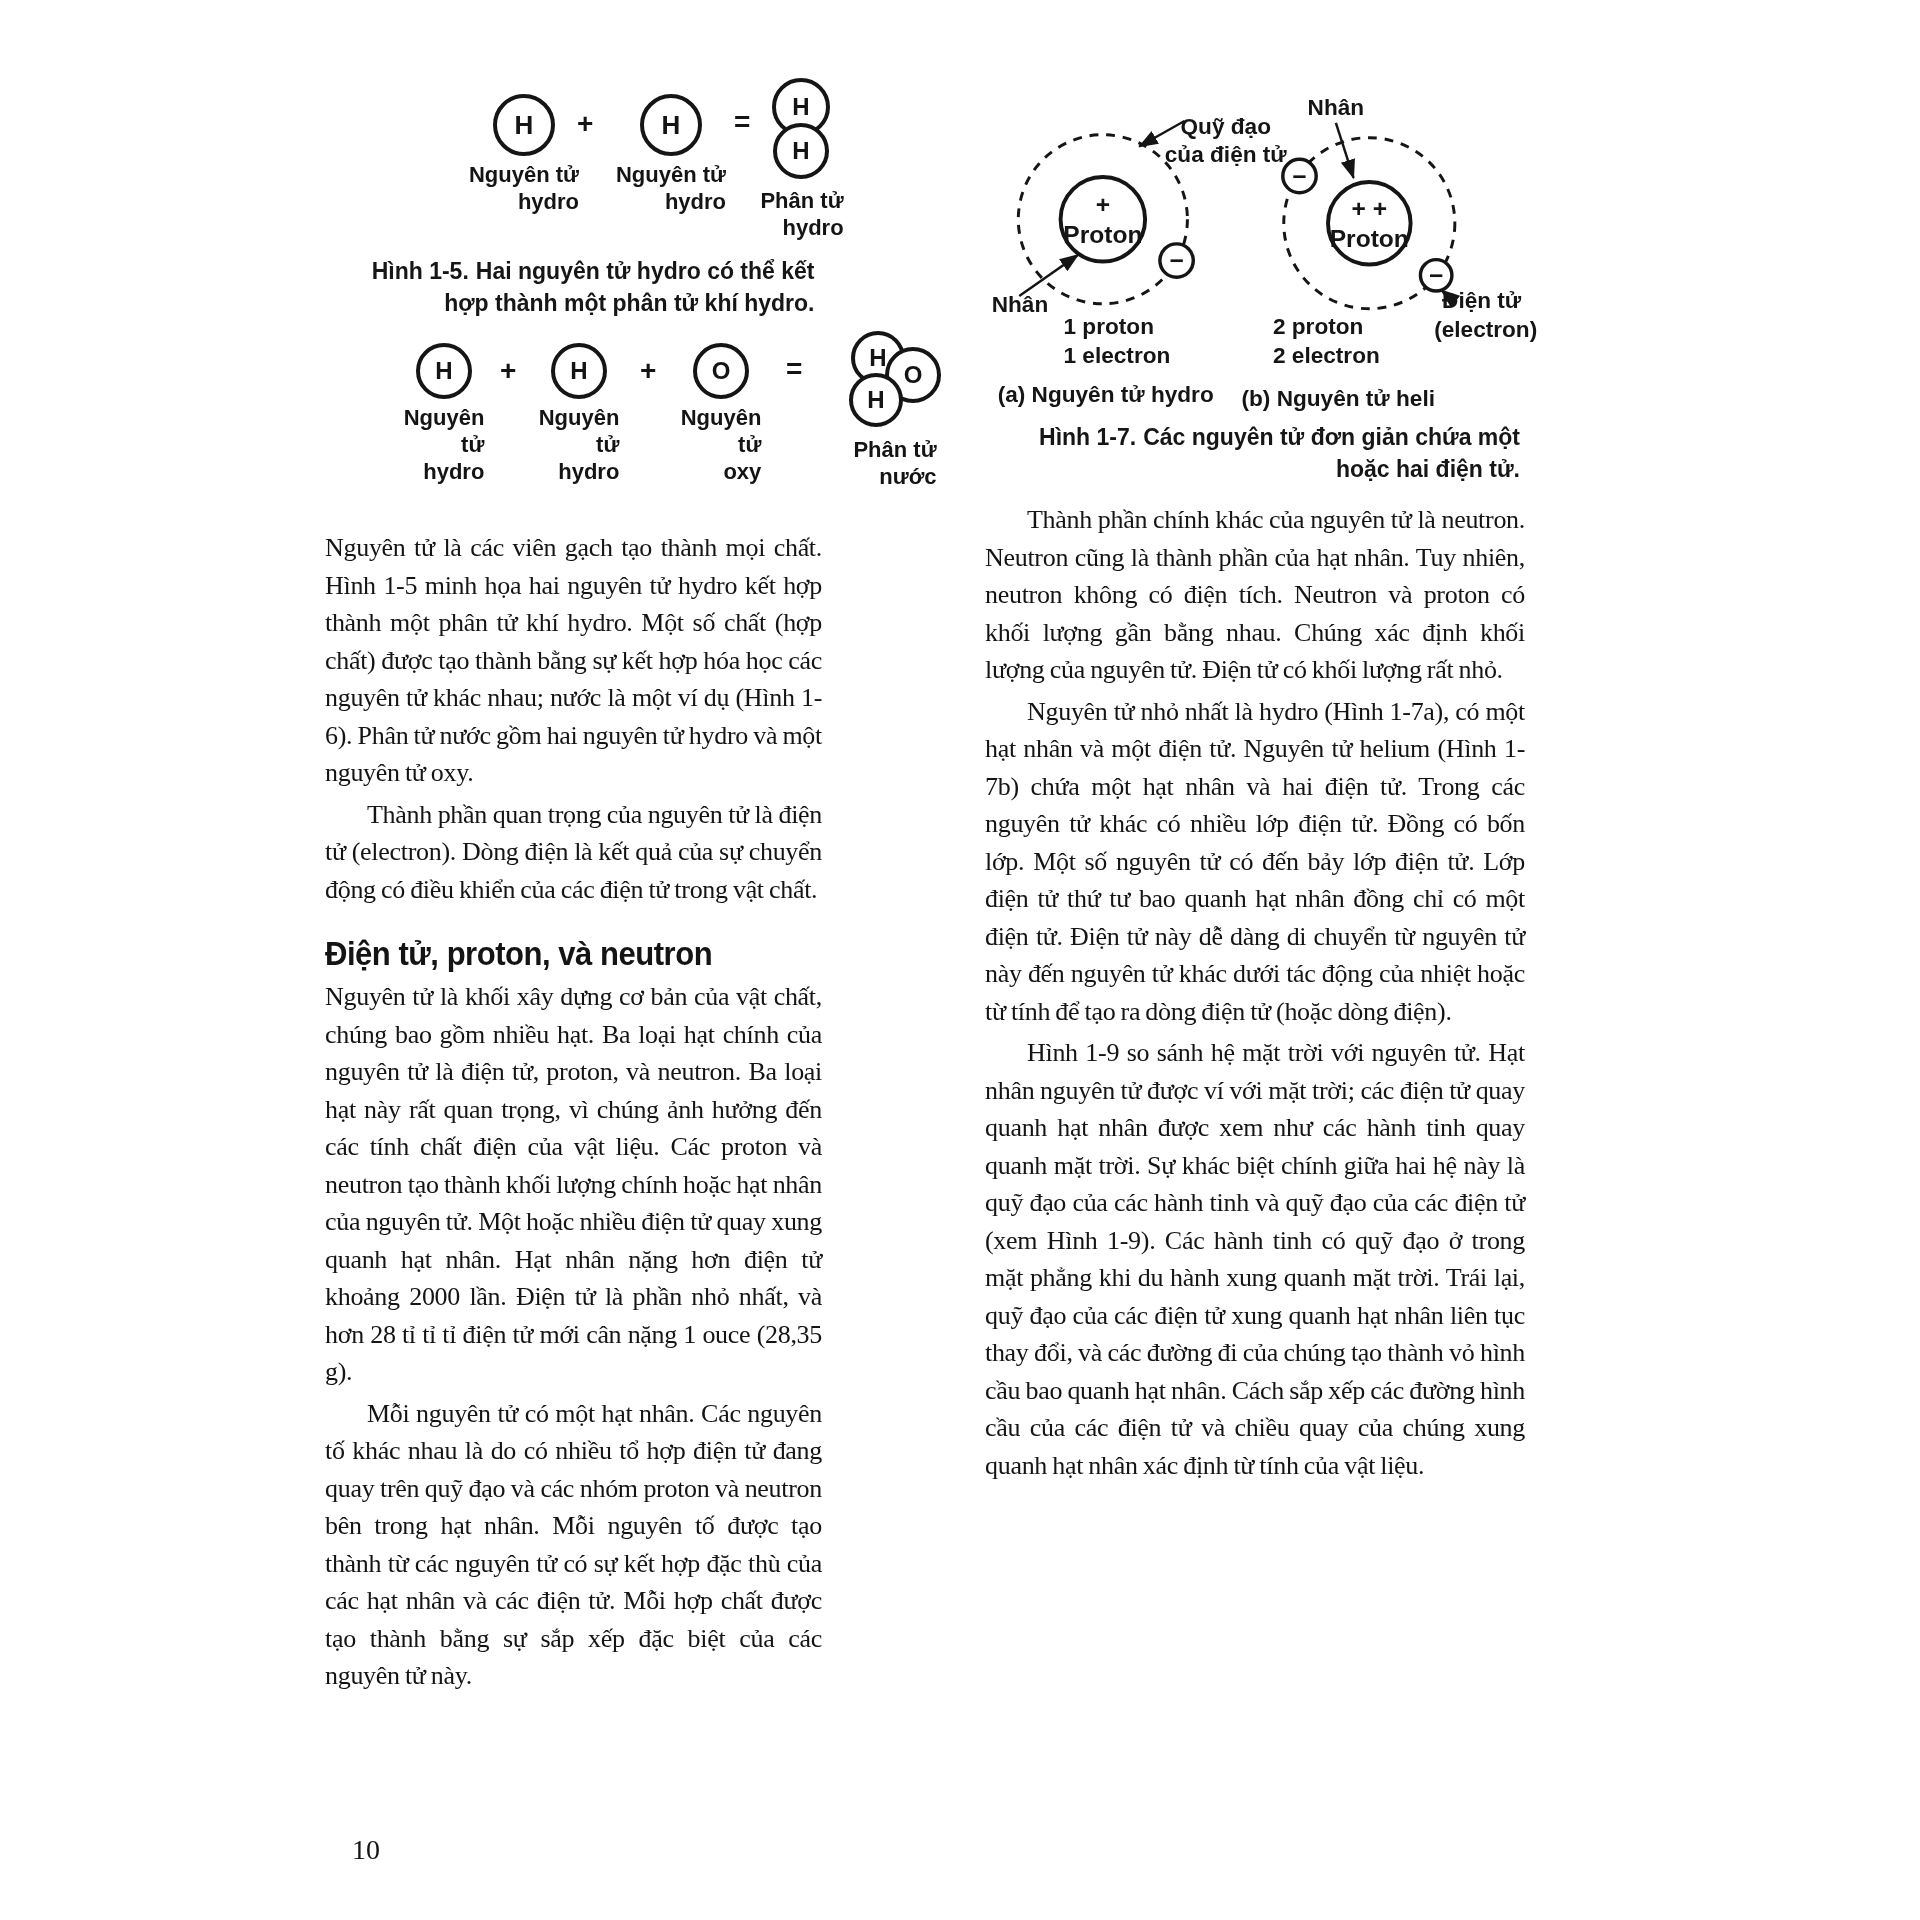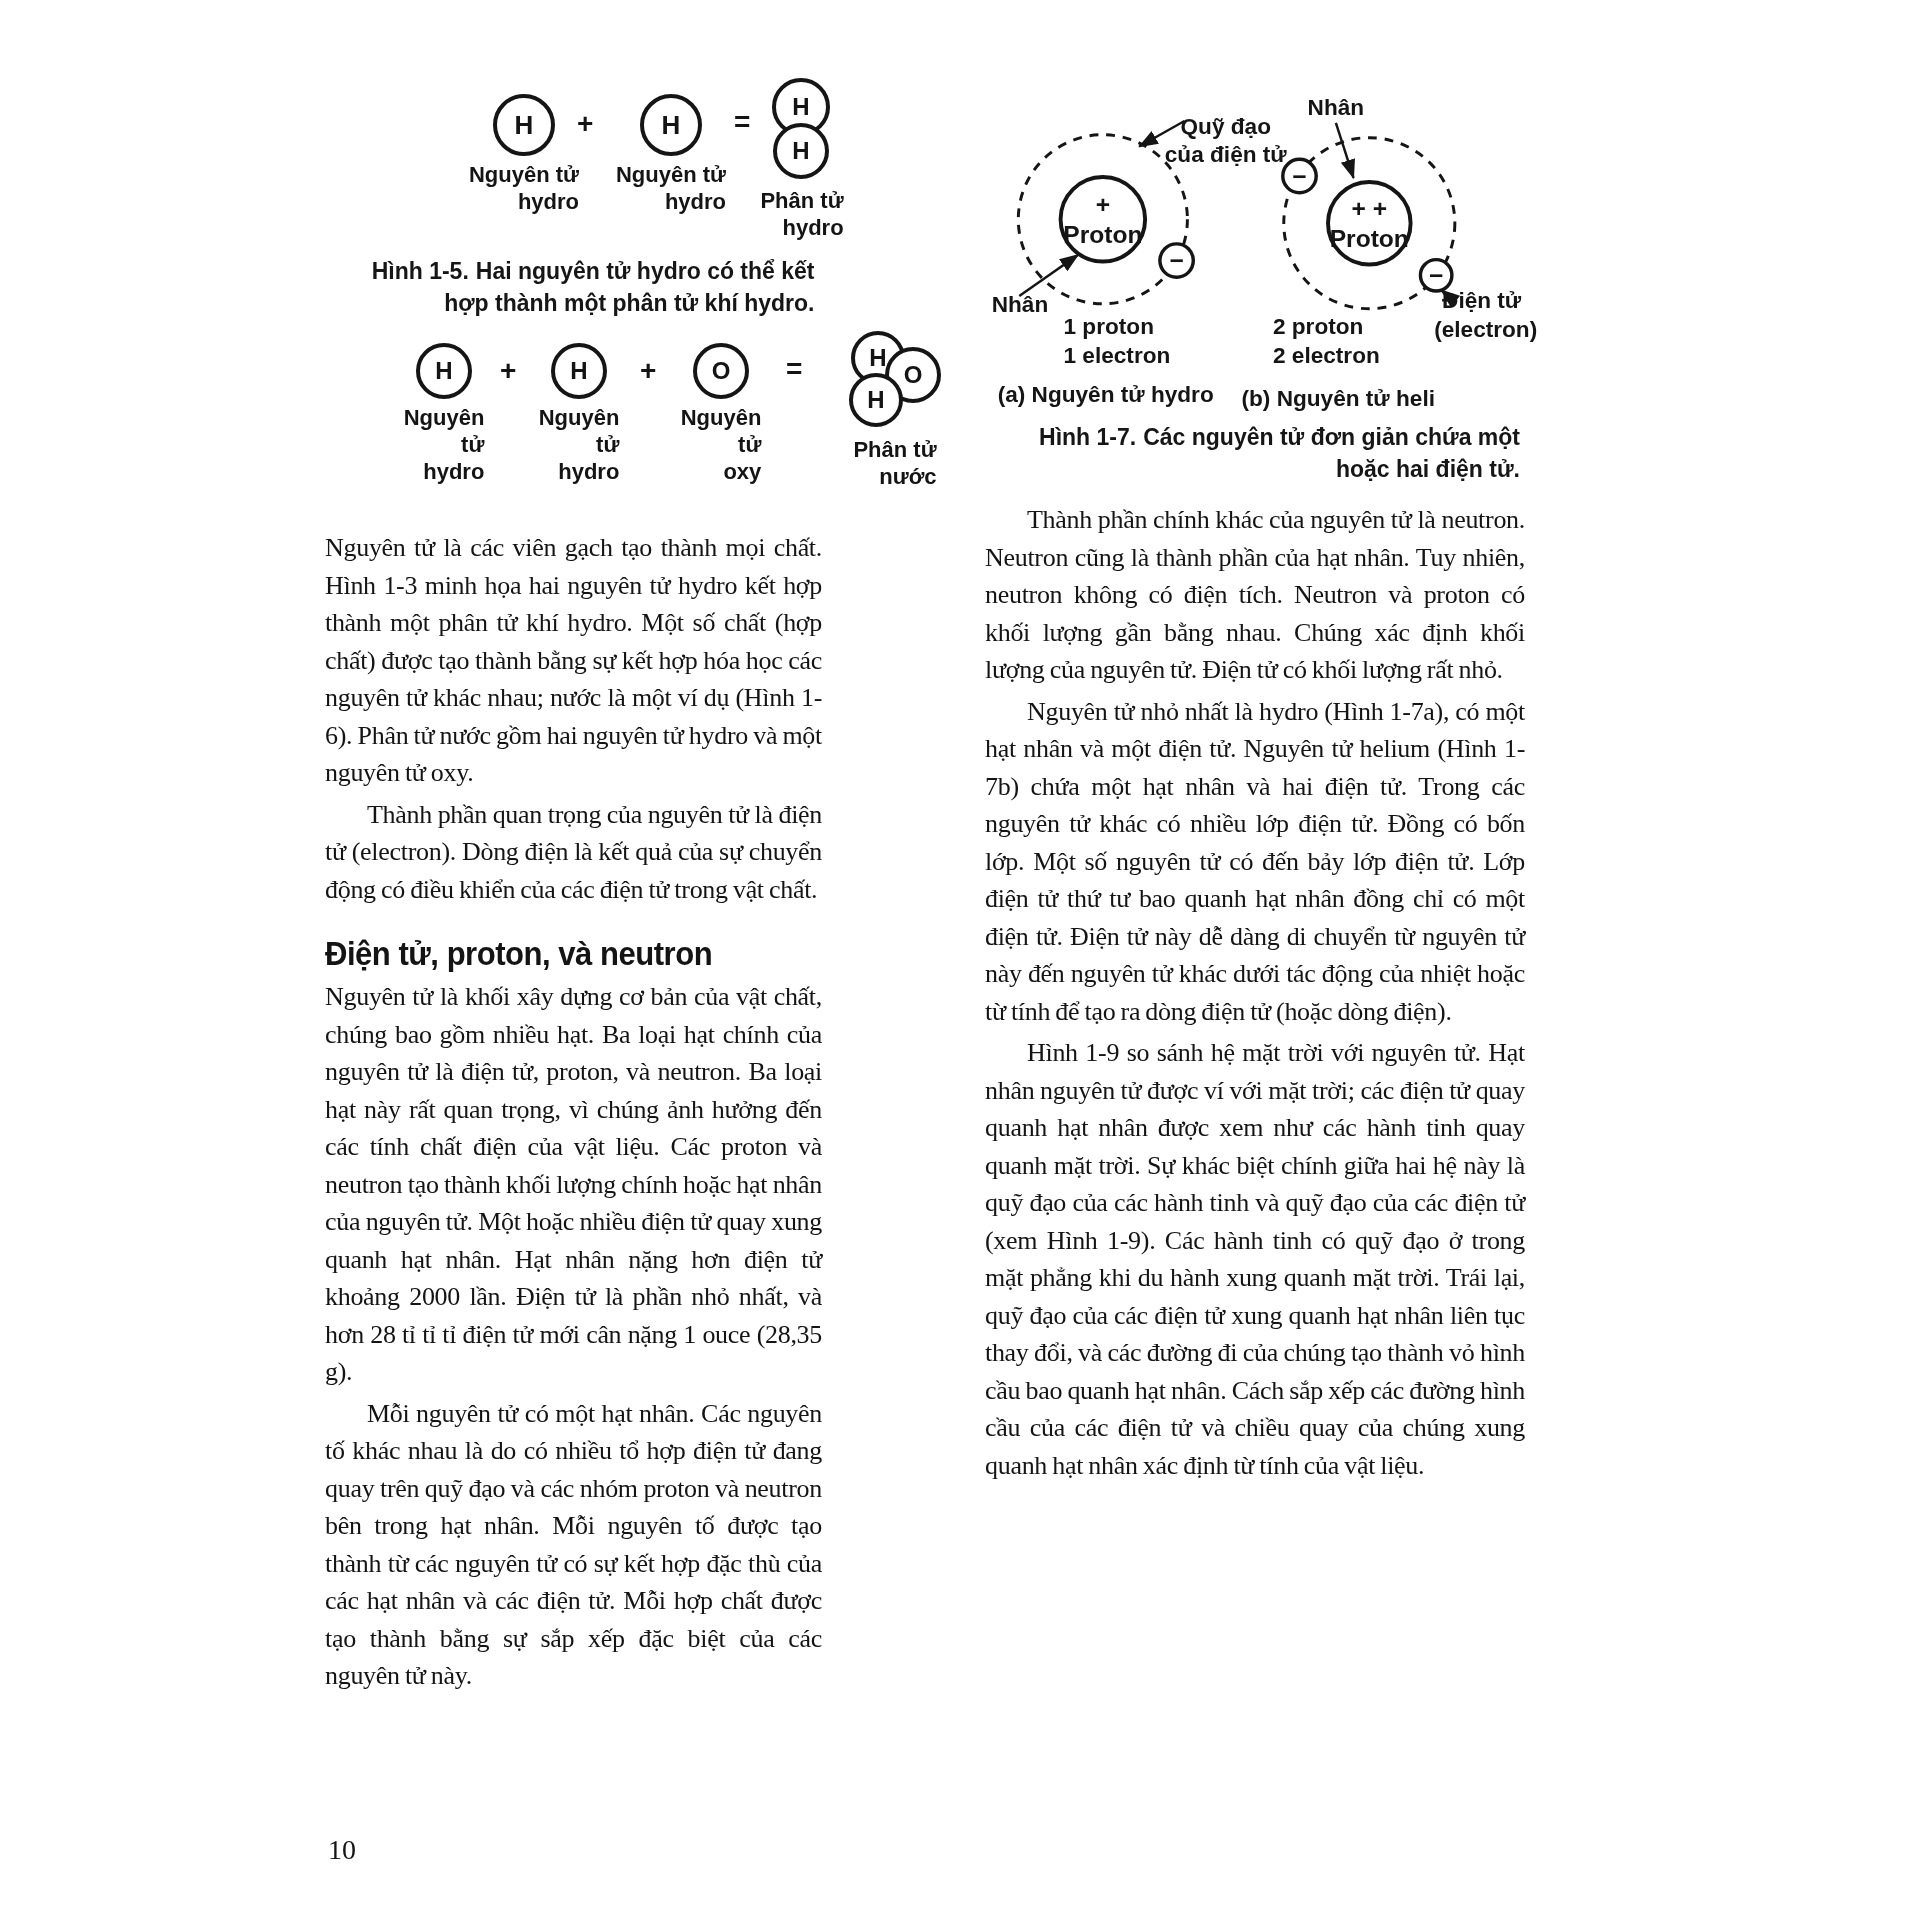"Nguyên tử là các viên" p.bp { text: 1-3 -> 1-5 }
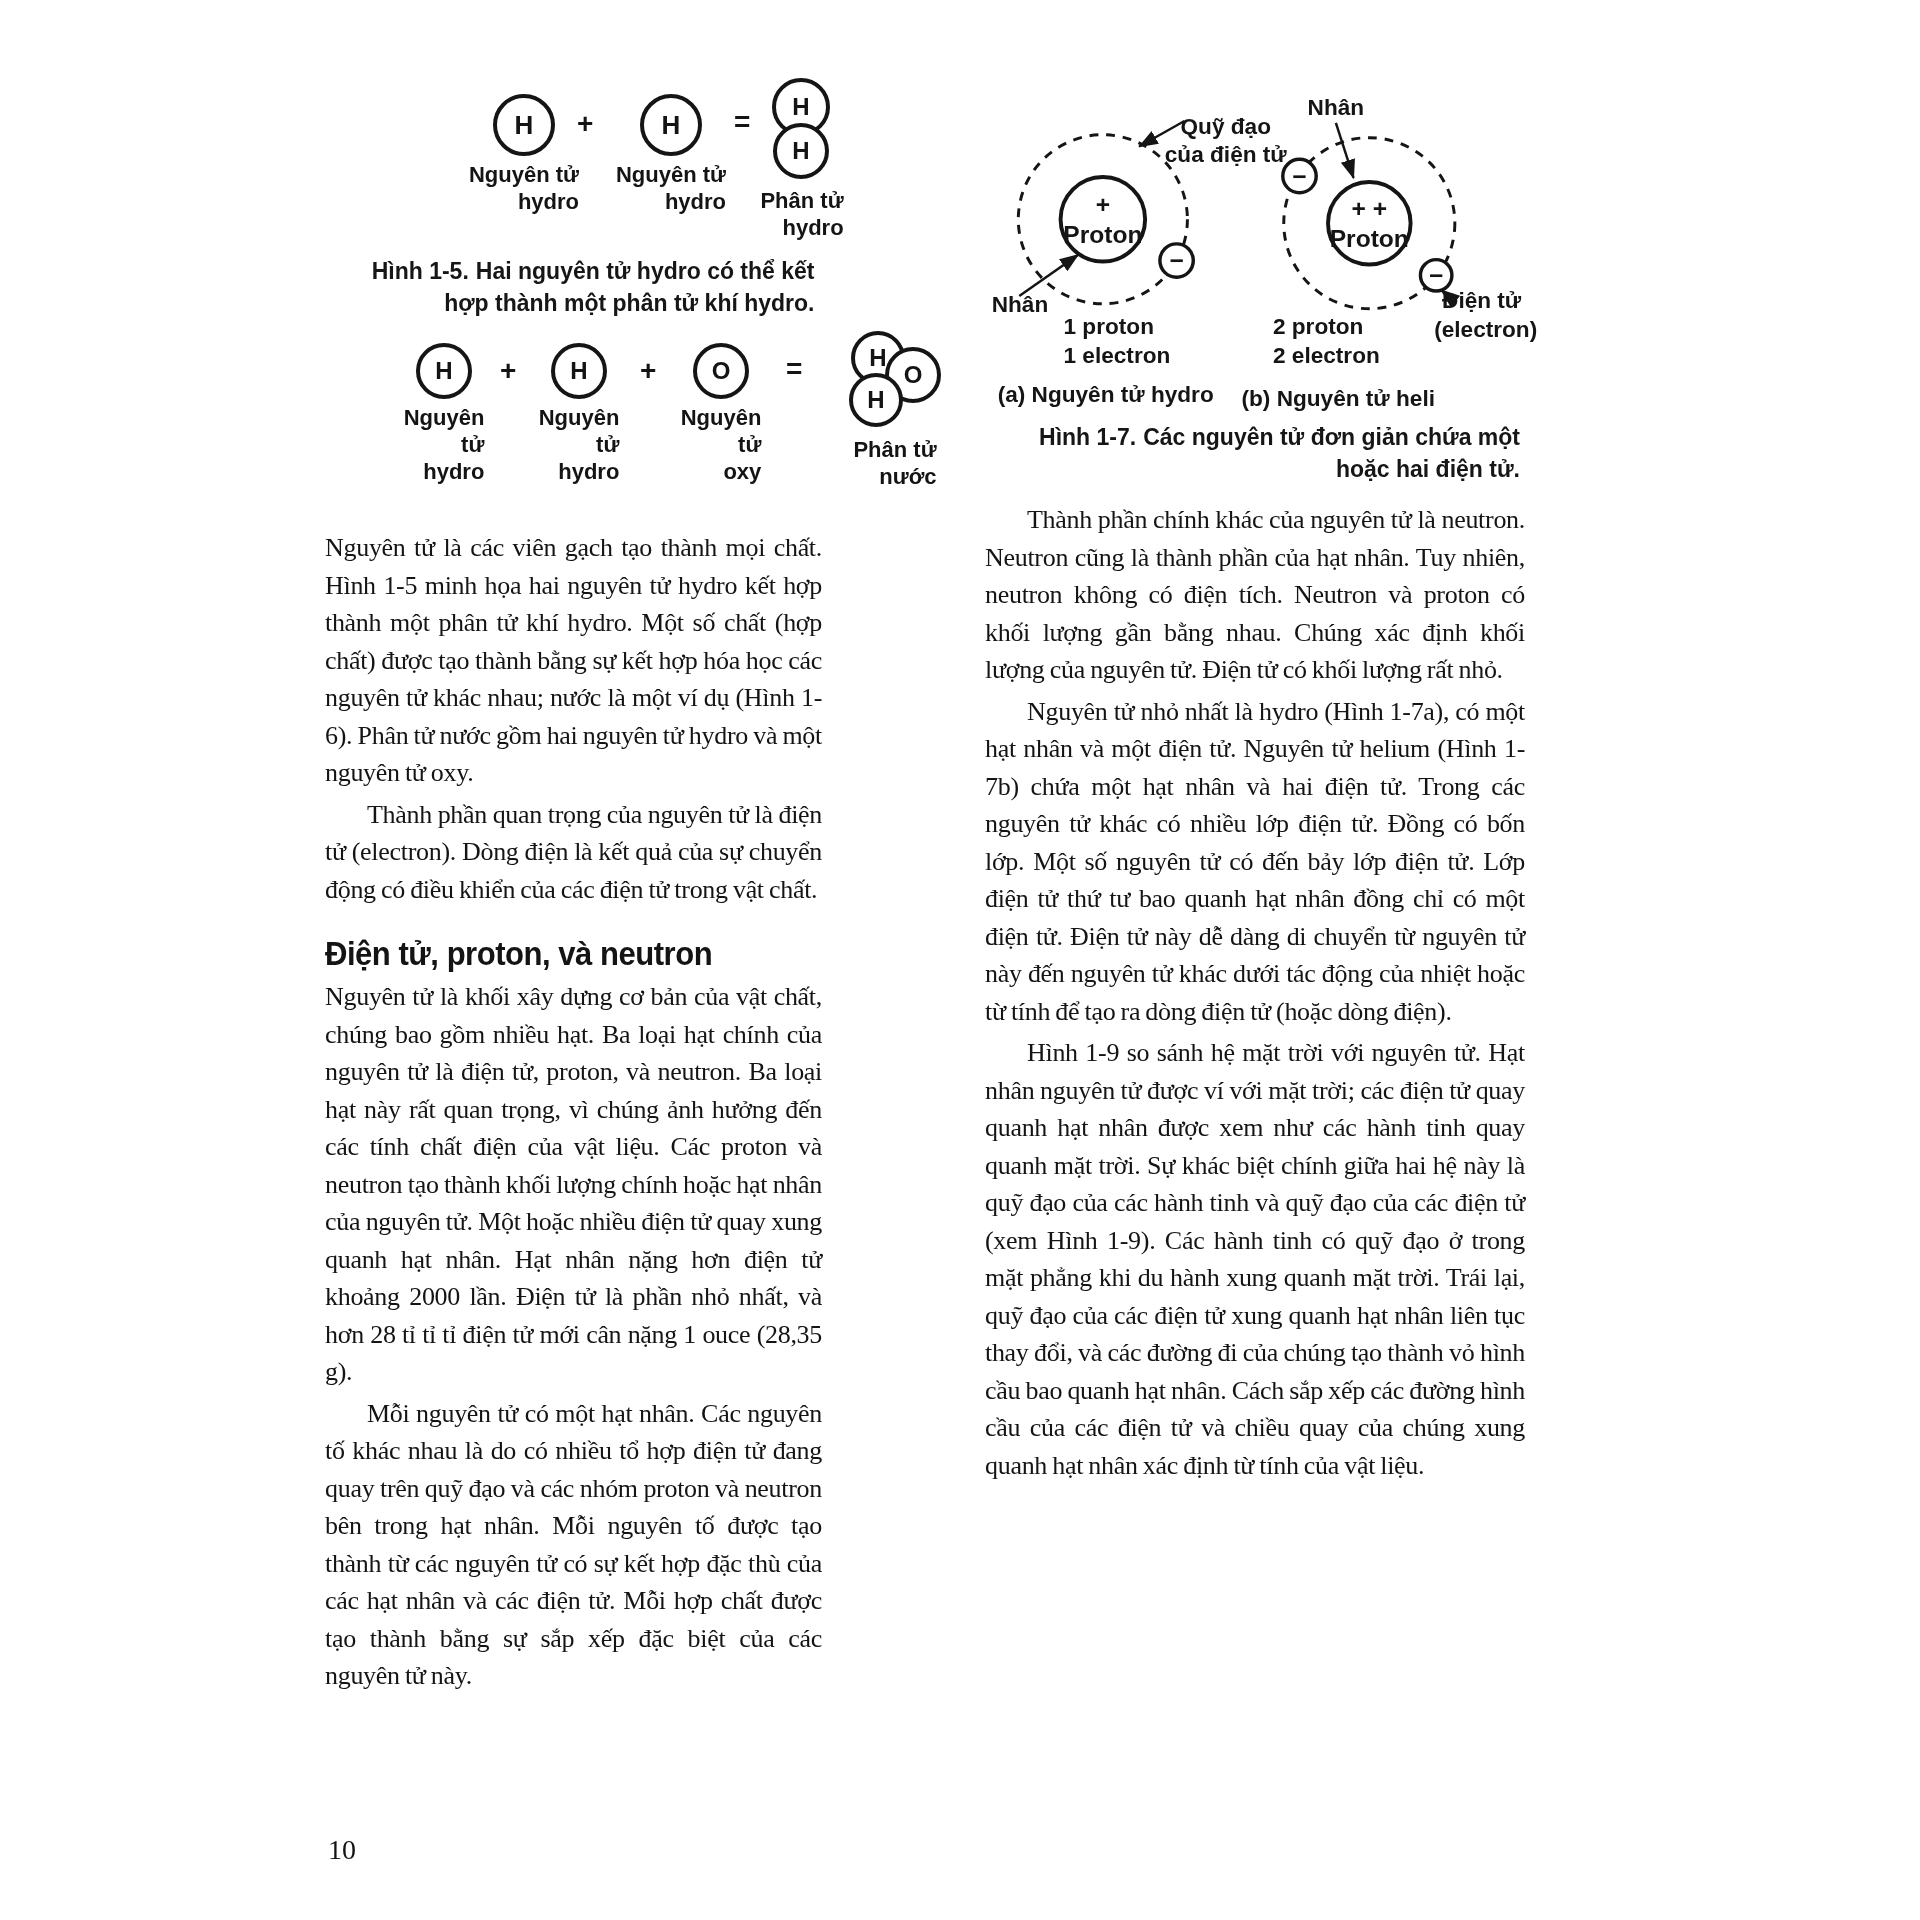"10" .pagenum { left: 328px -> 352px }
